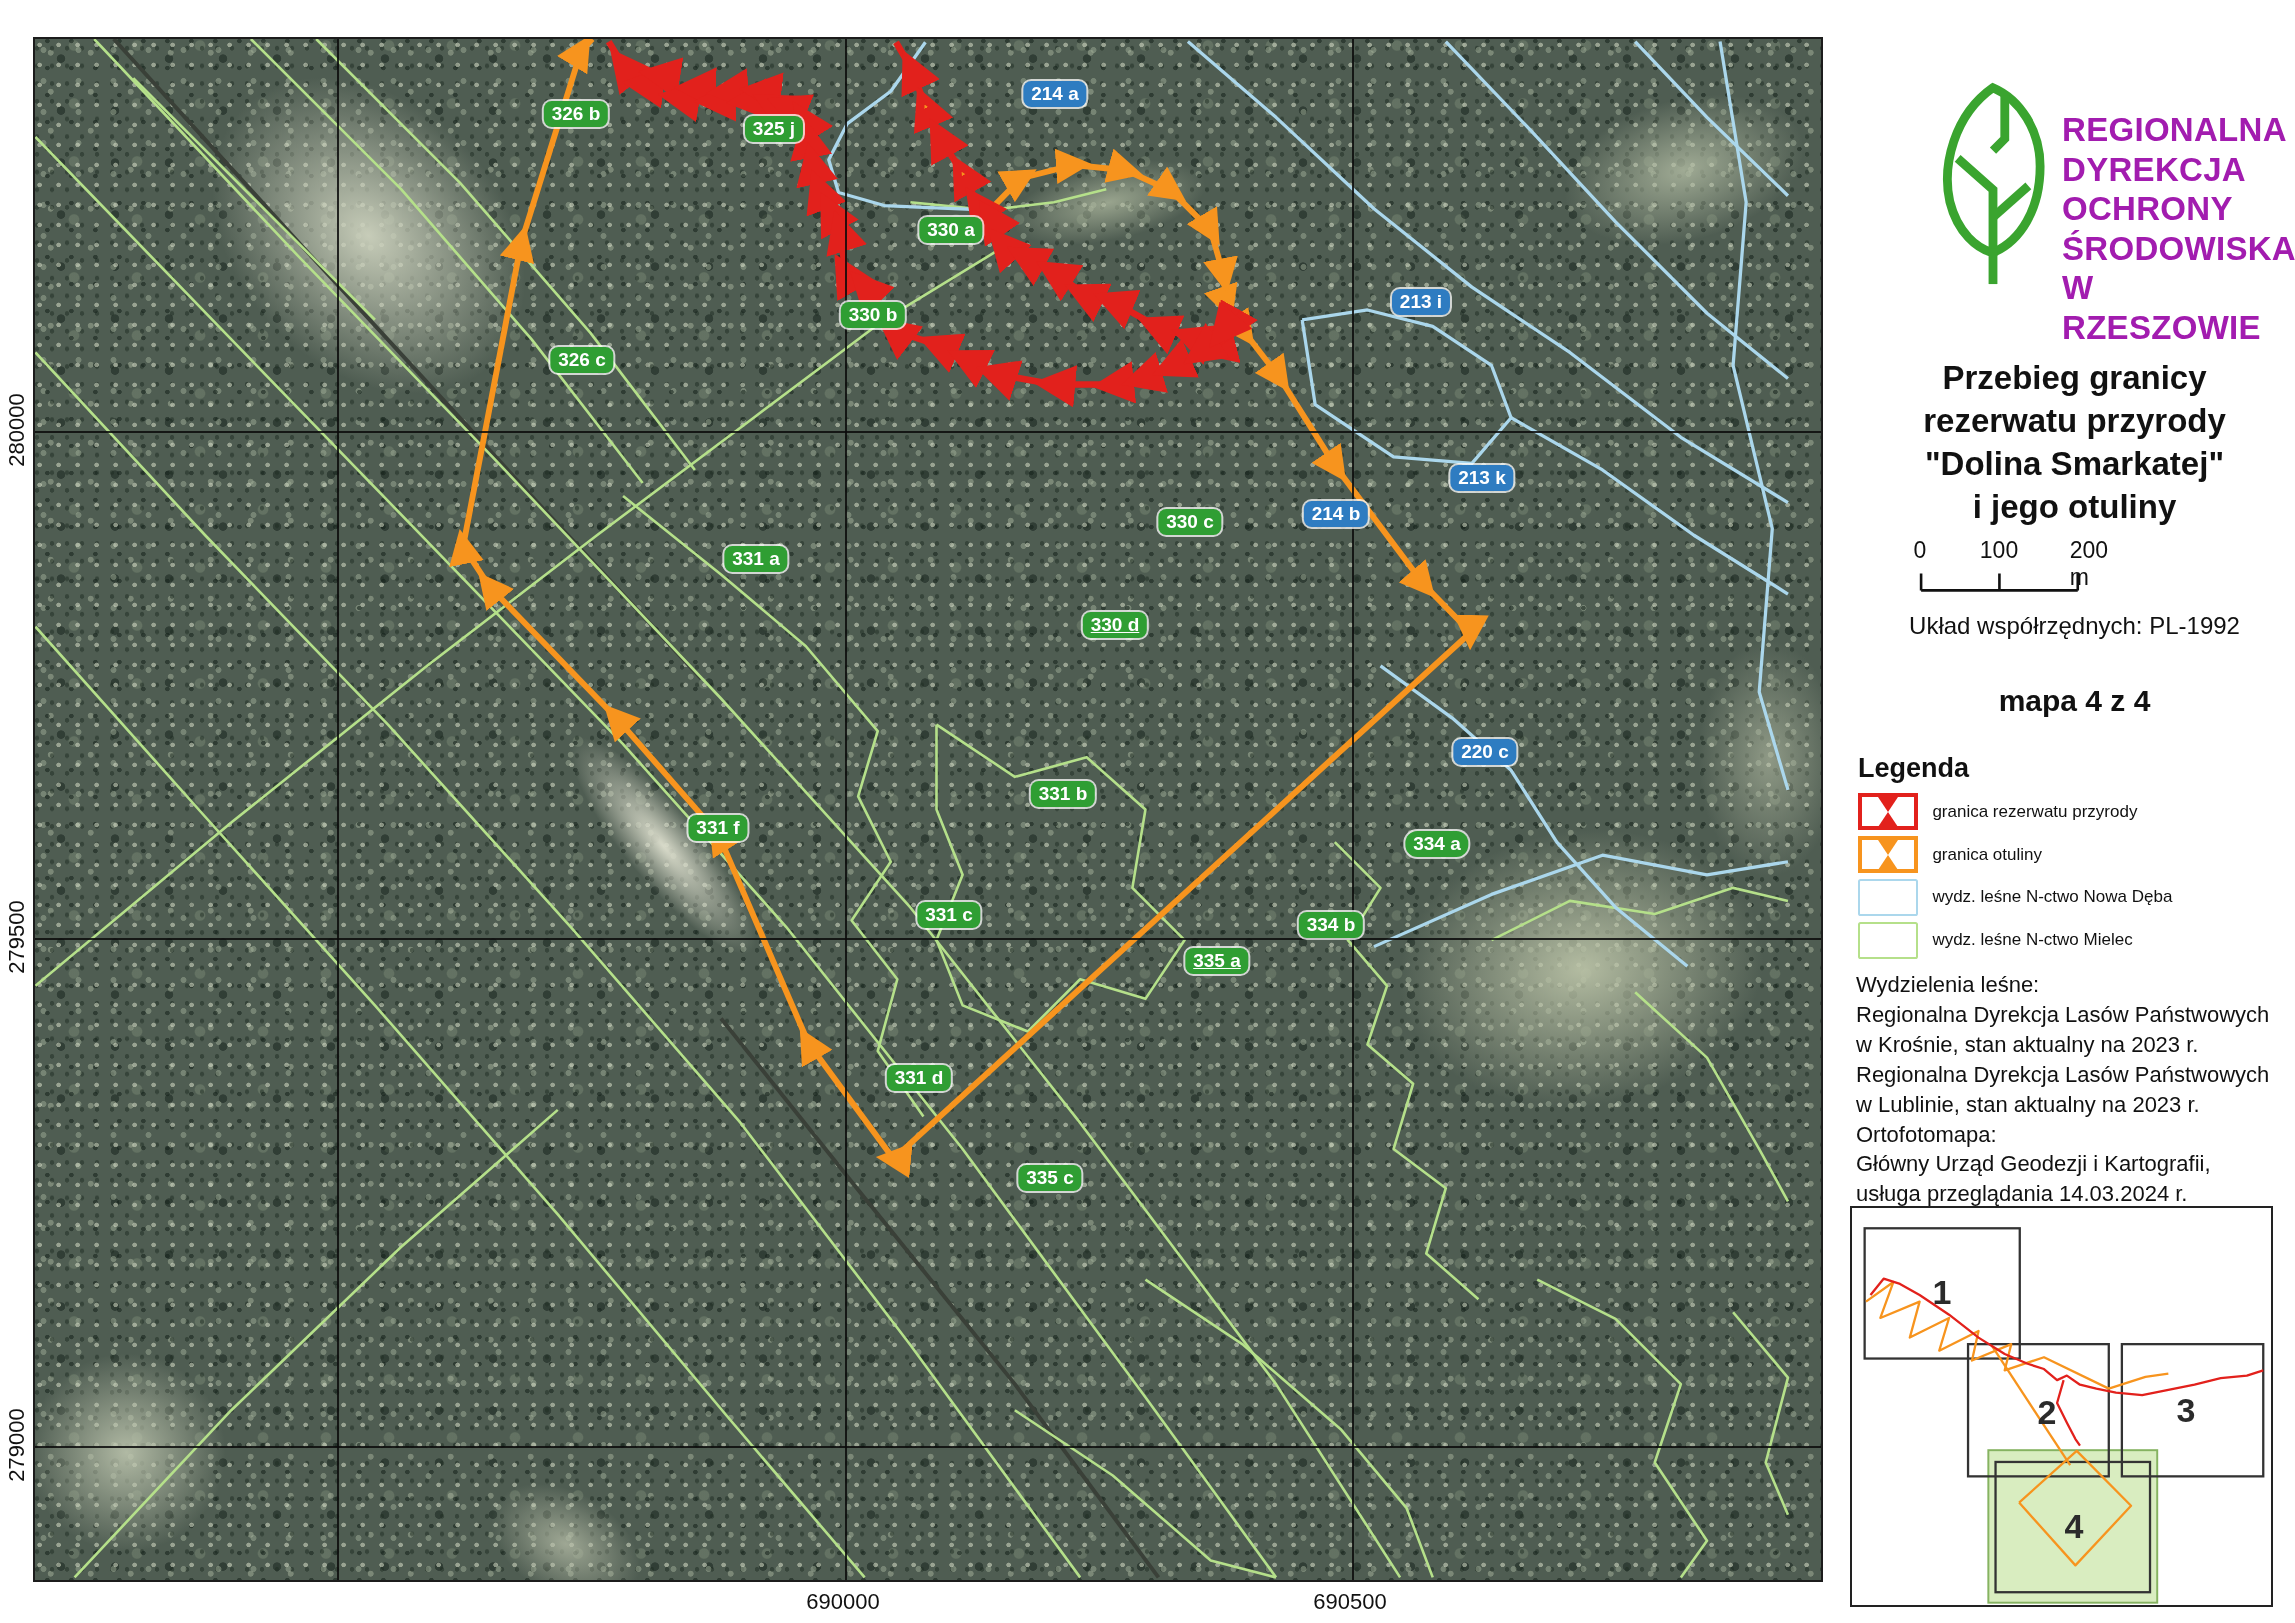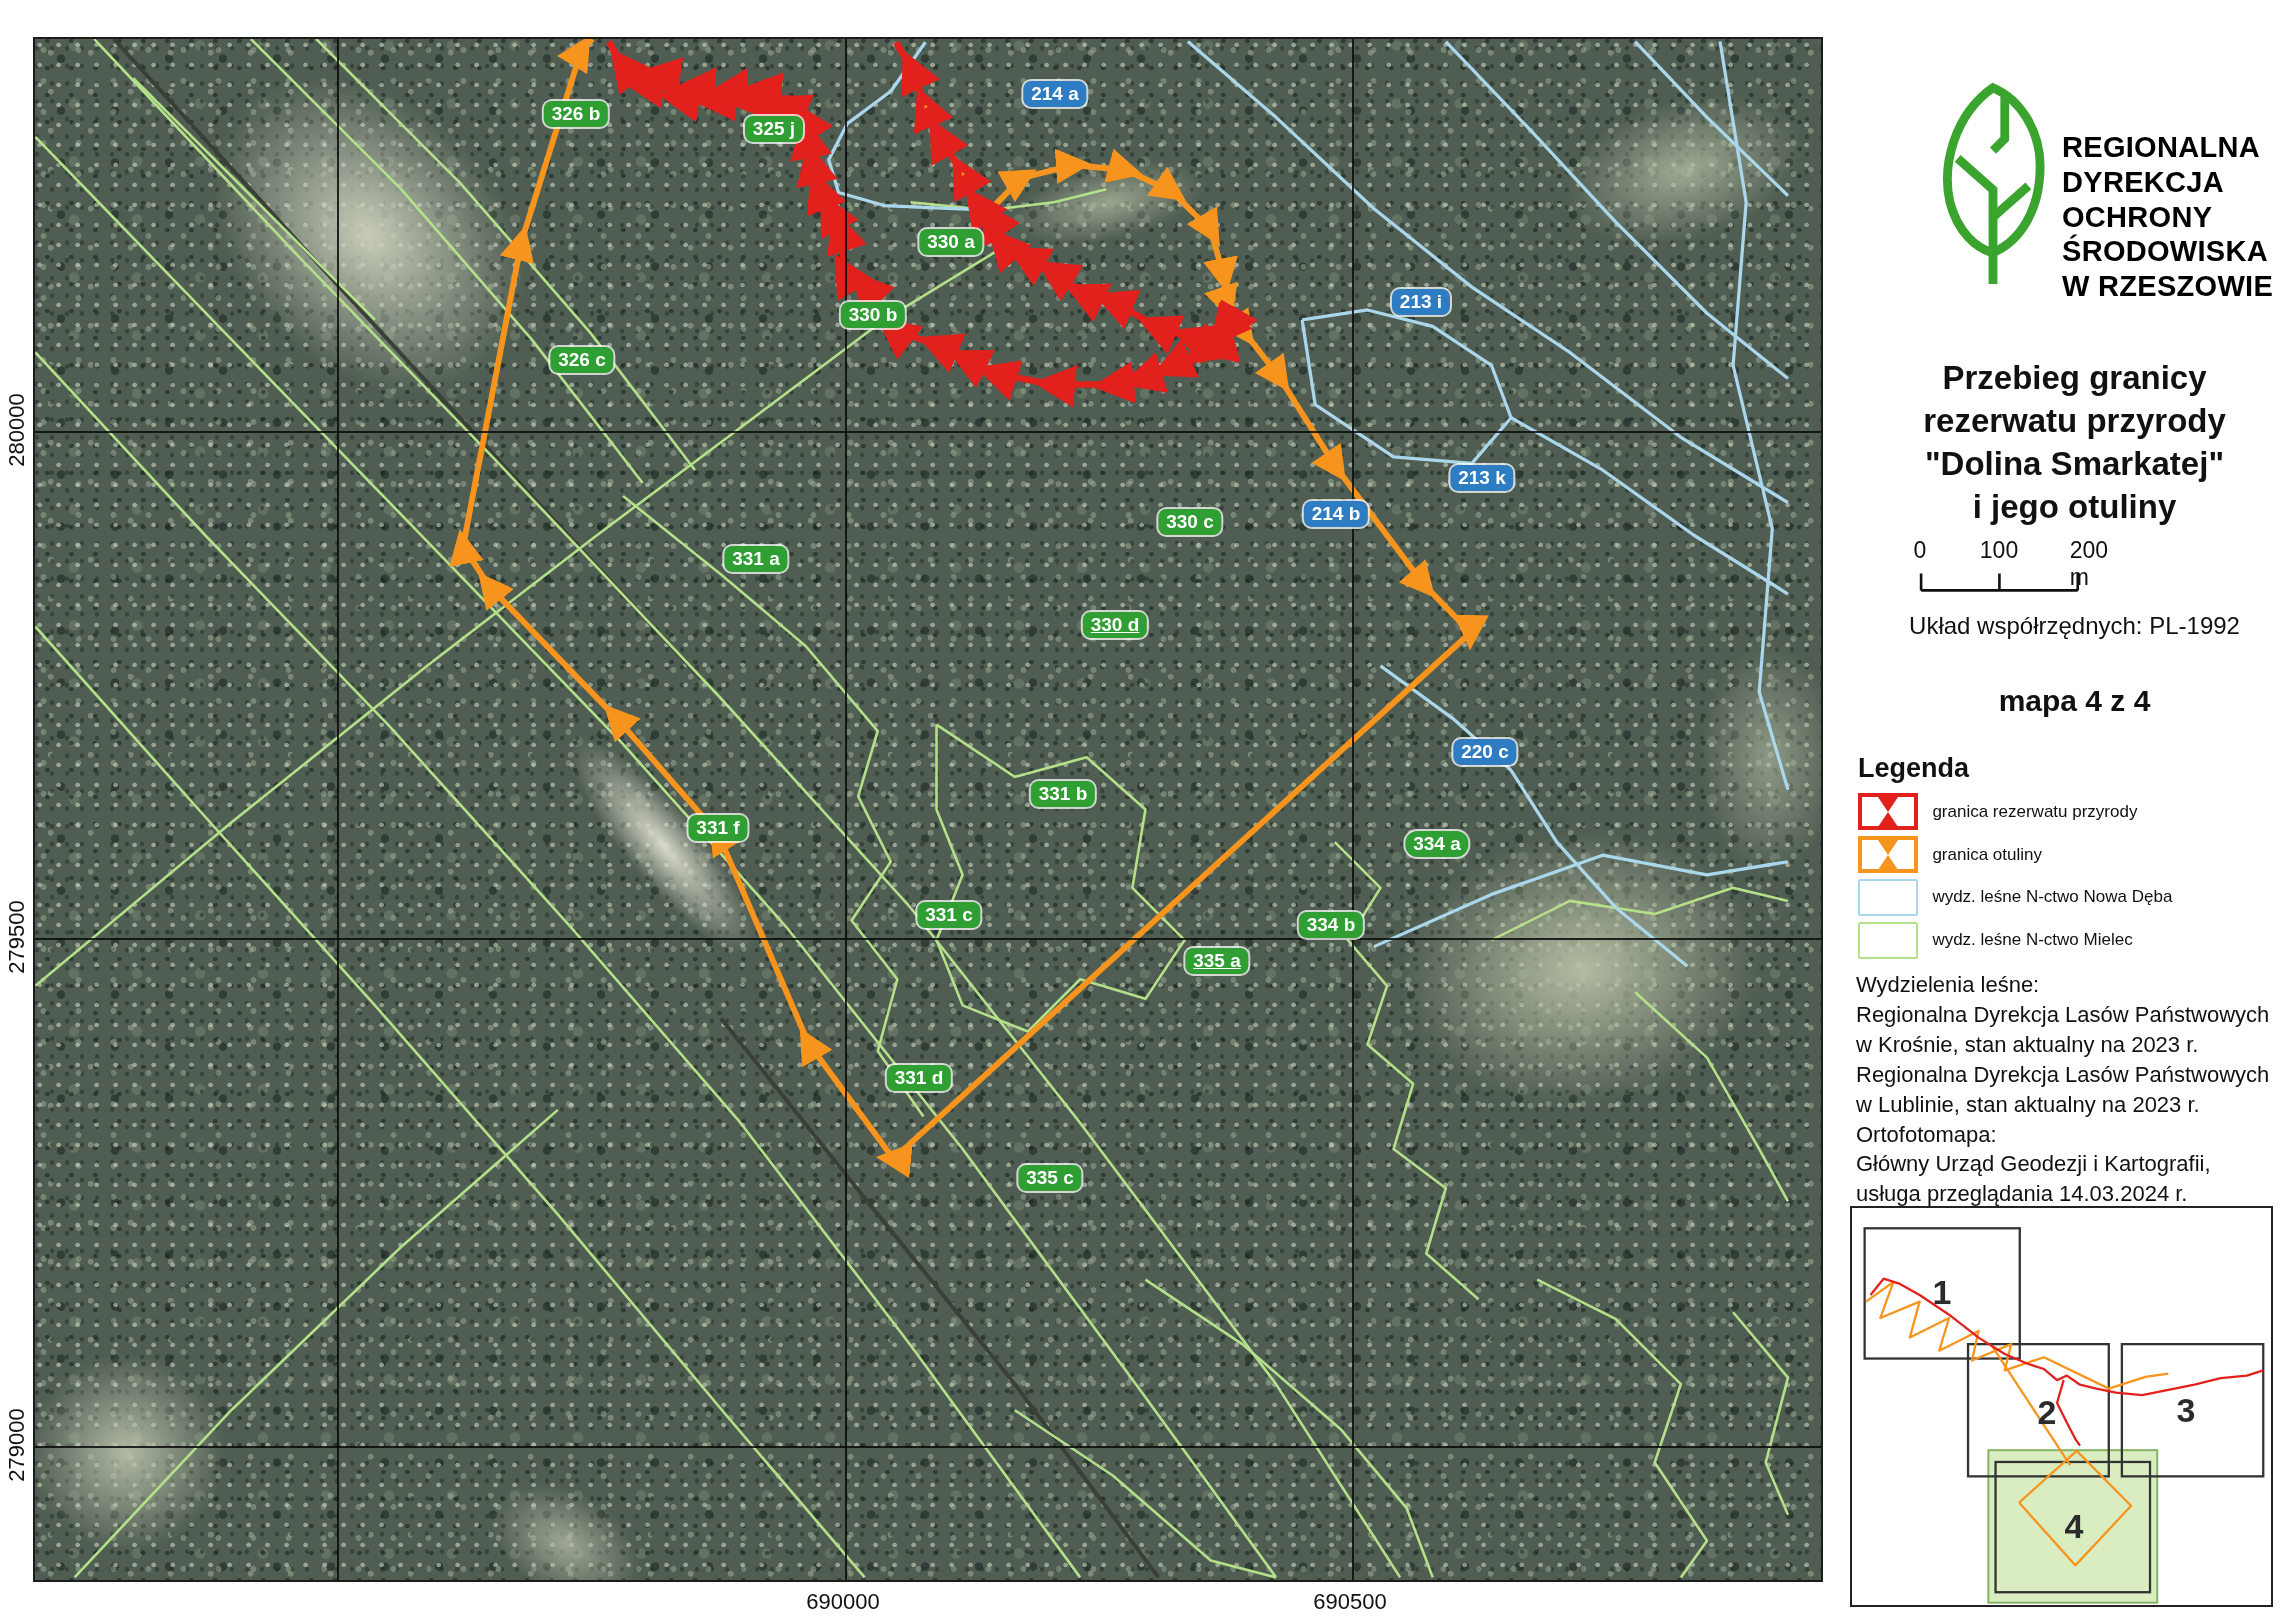"REGIONALNA" .logo-text { color: #000000 -> #a21caf; font-size: 29px -> 33px; margin-top: 20px -> none }
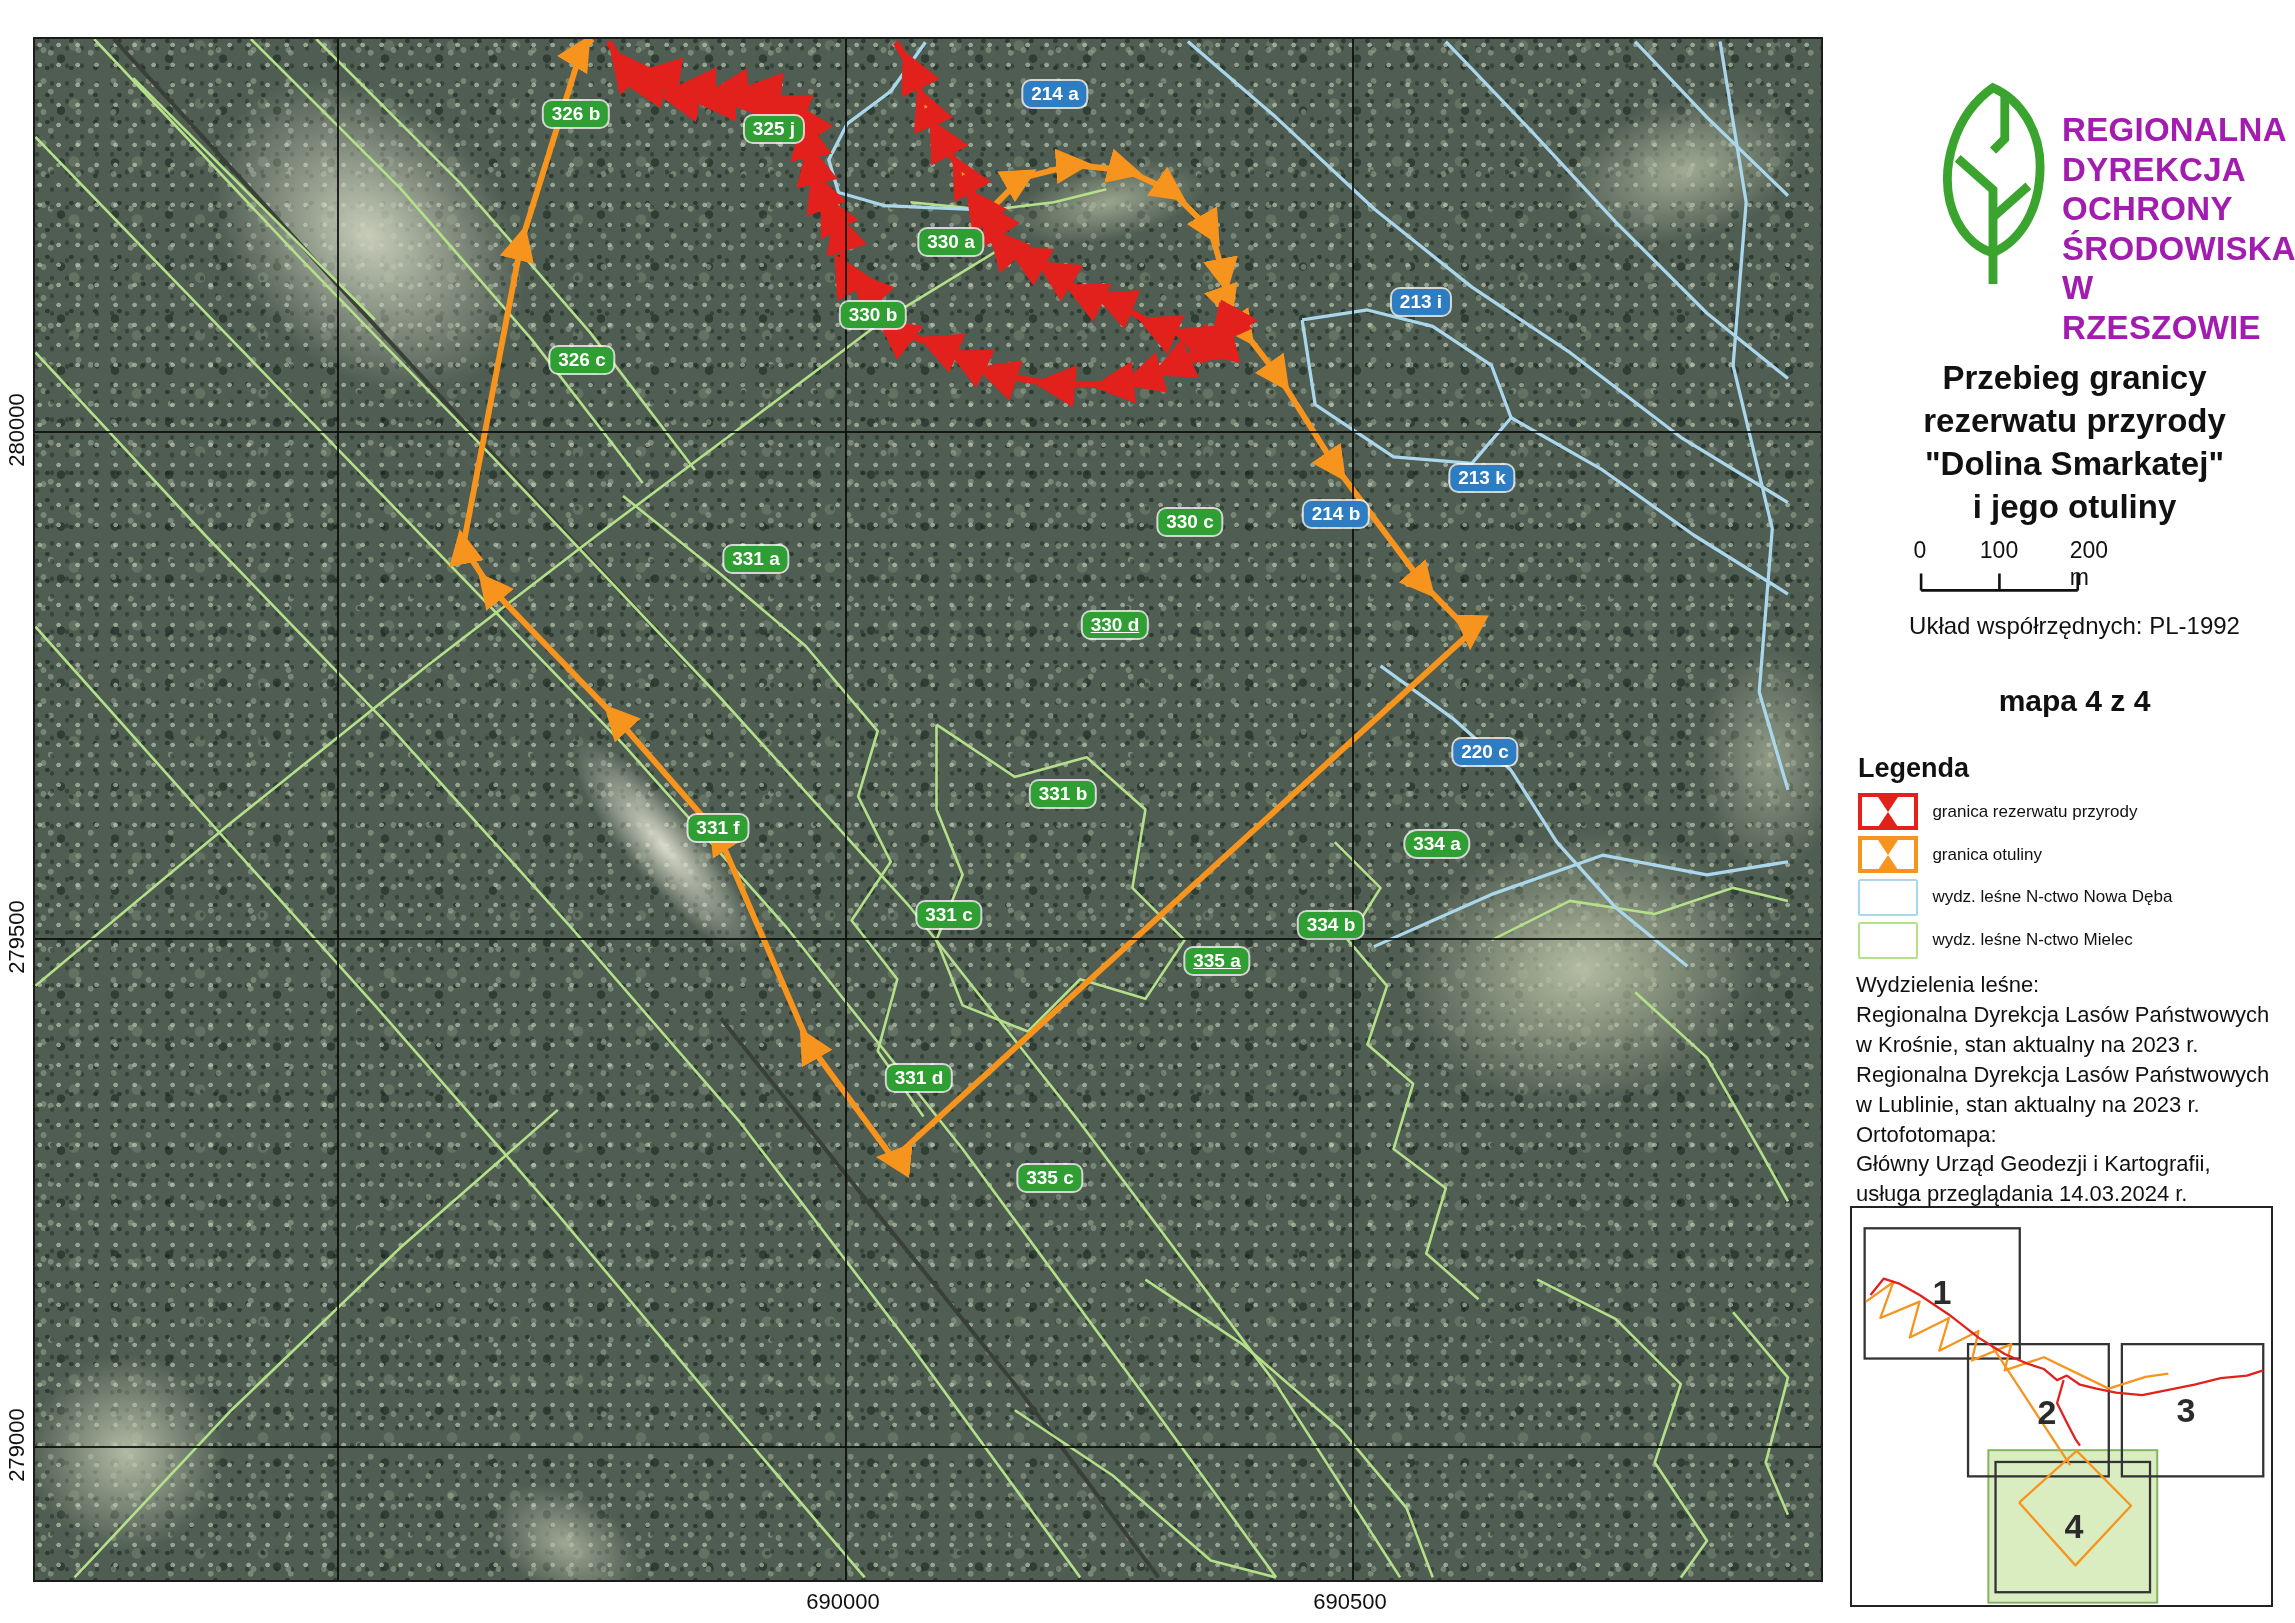"330 a" div.badge { margin-top: 12px -> none }
